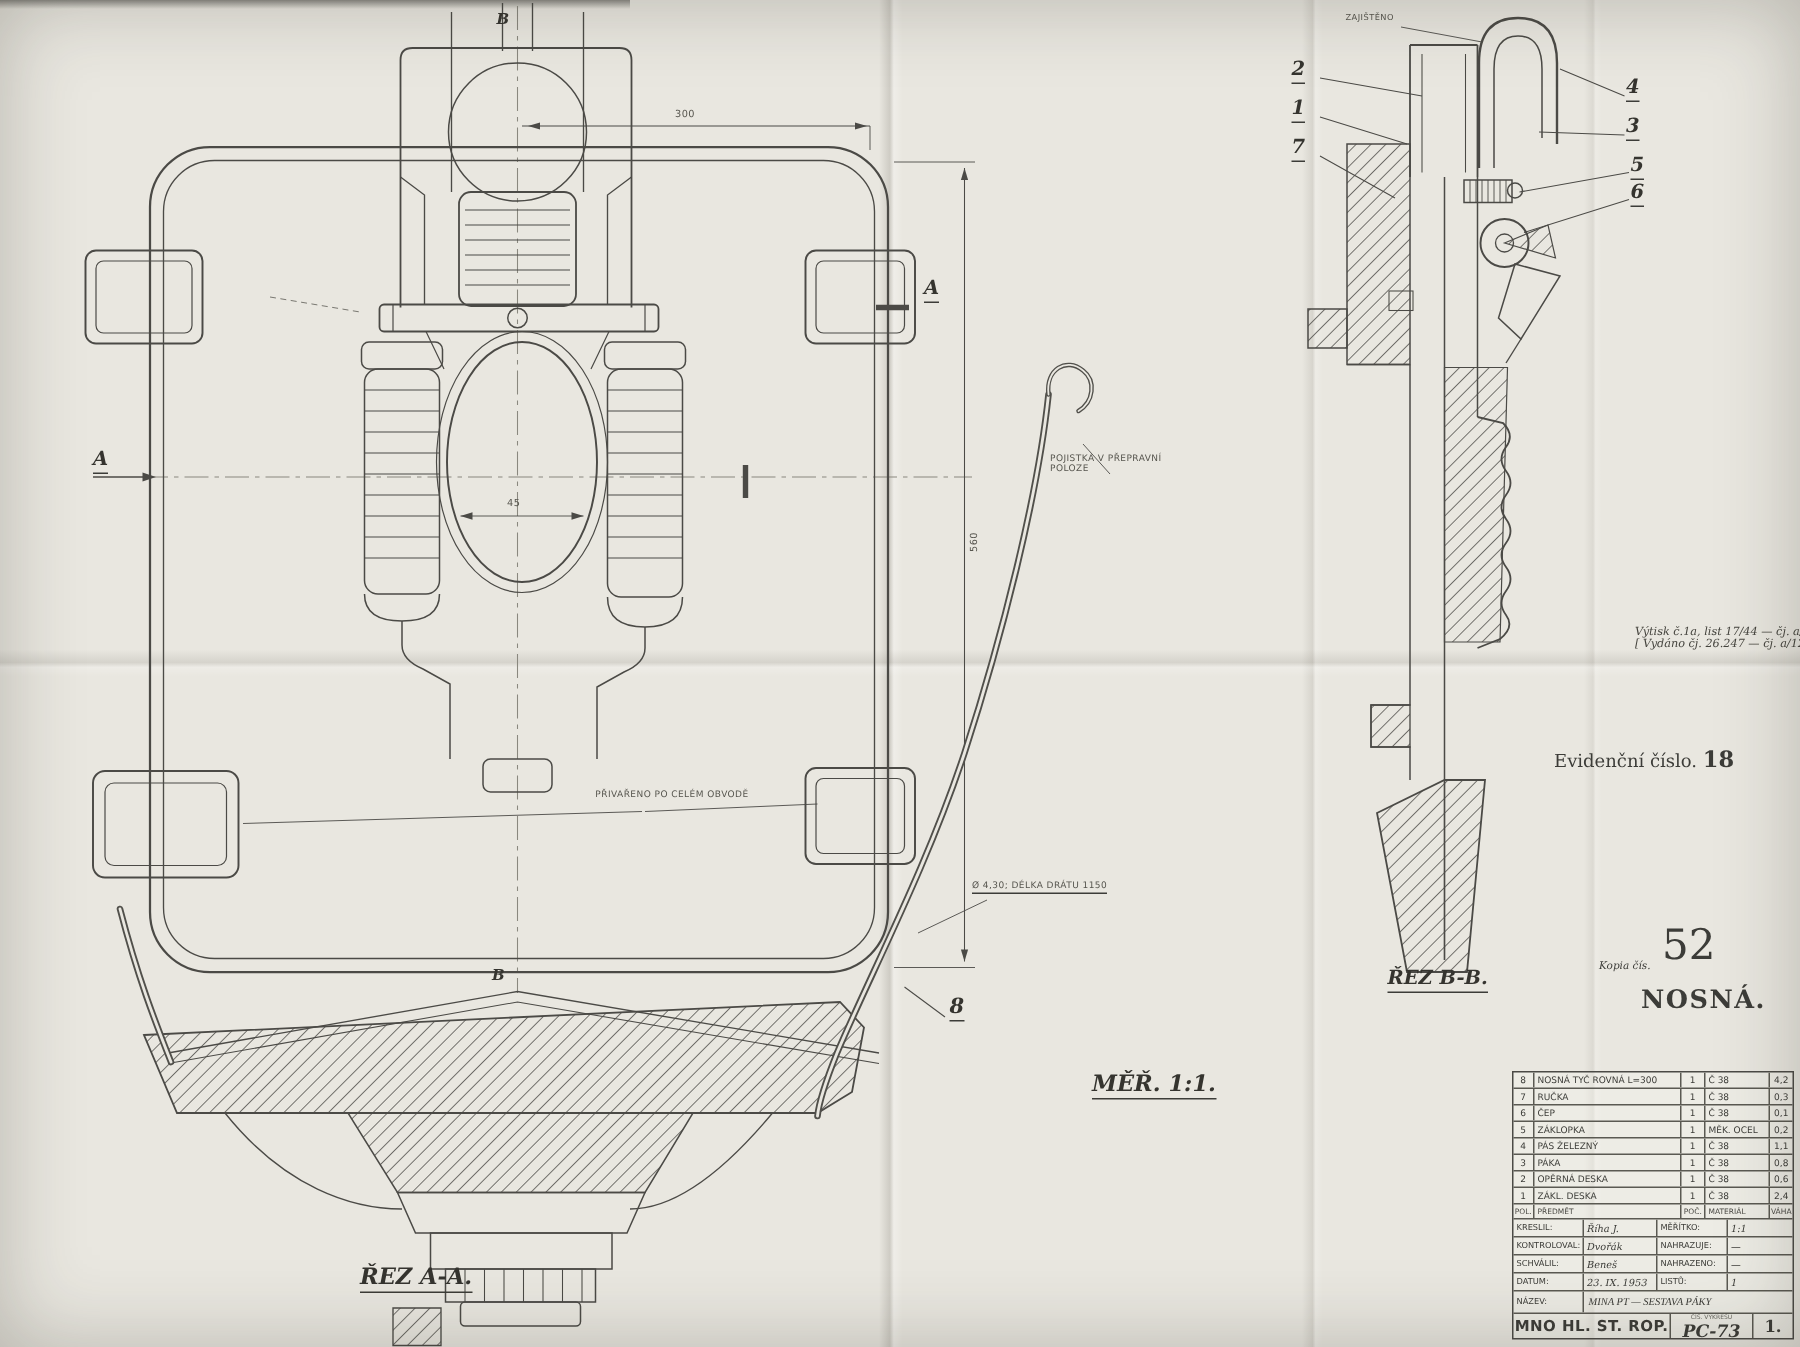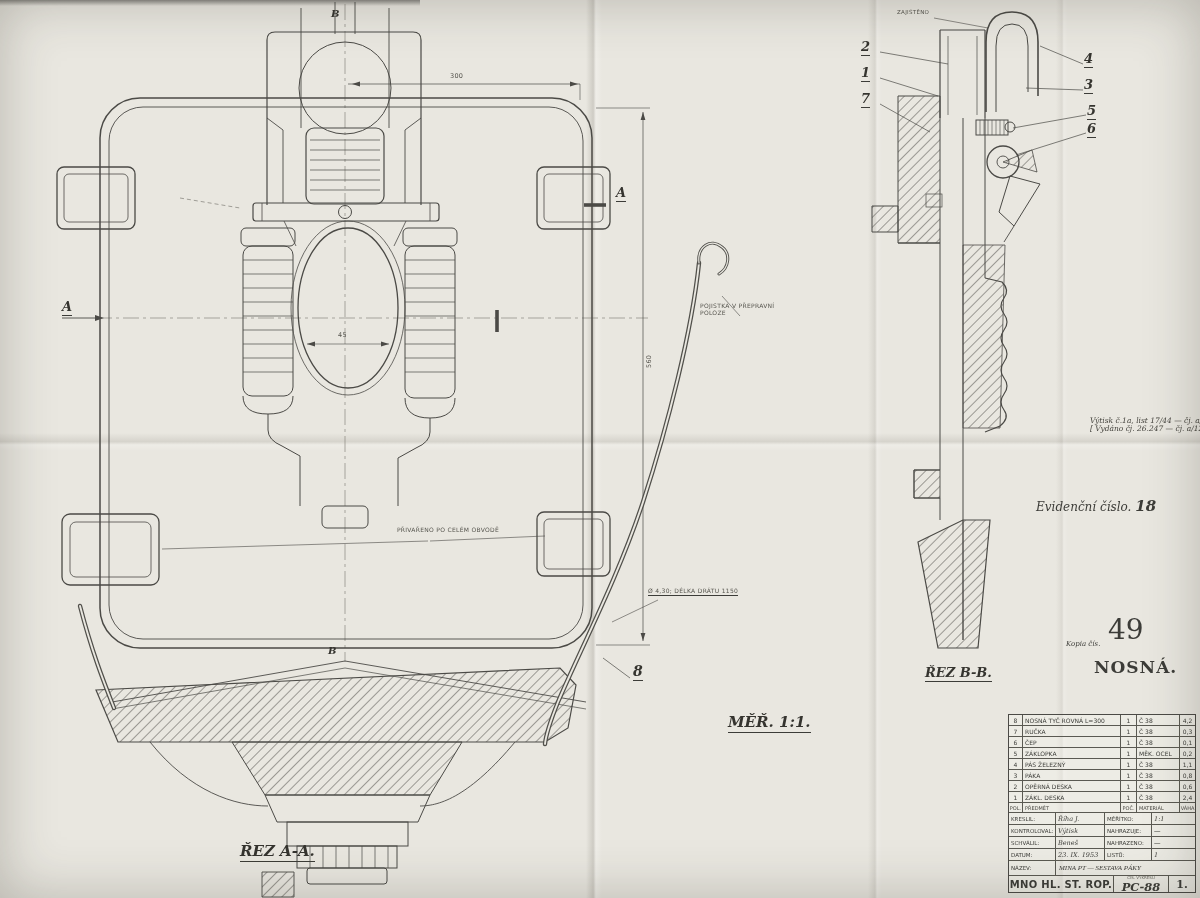"Evidenční číslo. 18" div.lab { font-style: italic -> none }
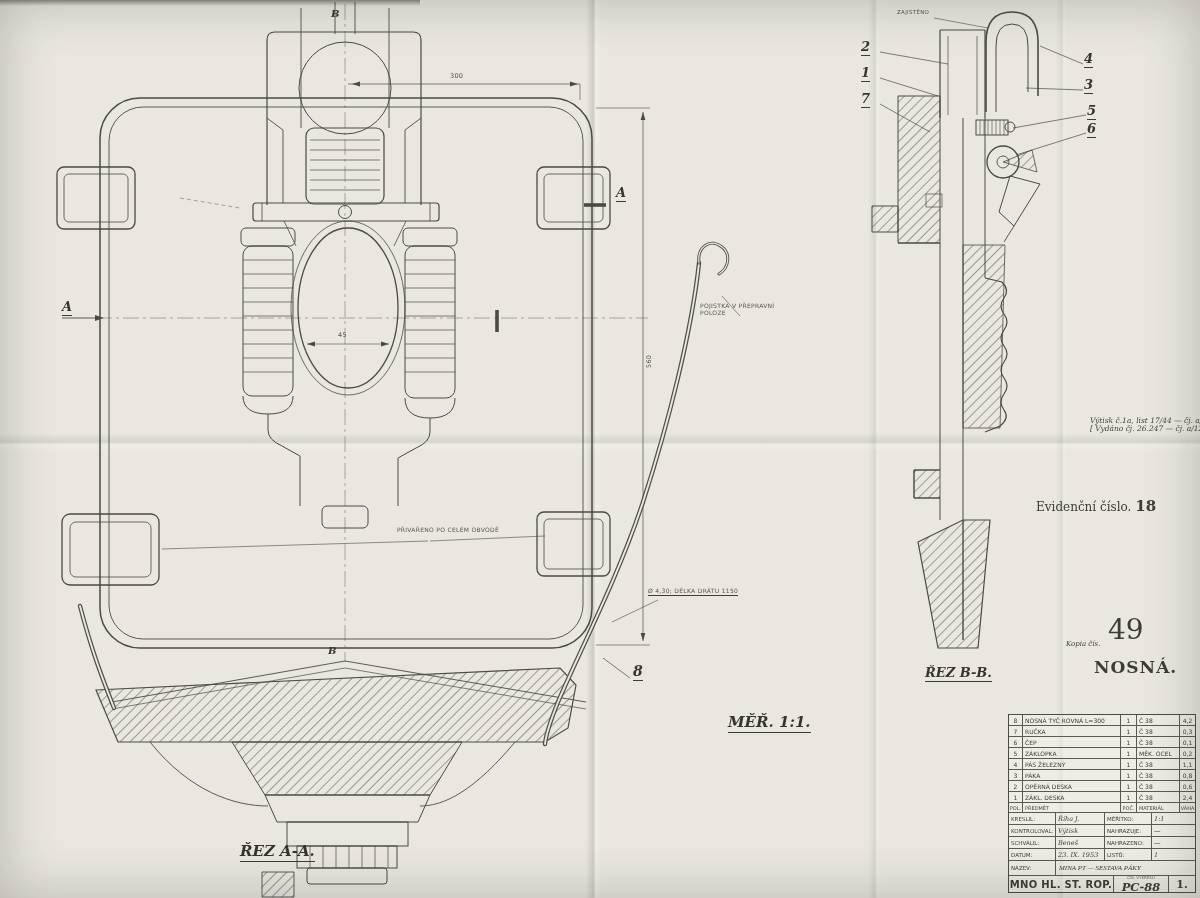"49" div.lab { text: 49 -> 52 }
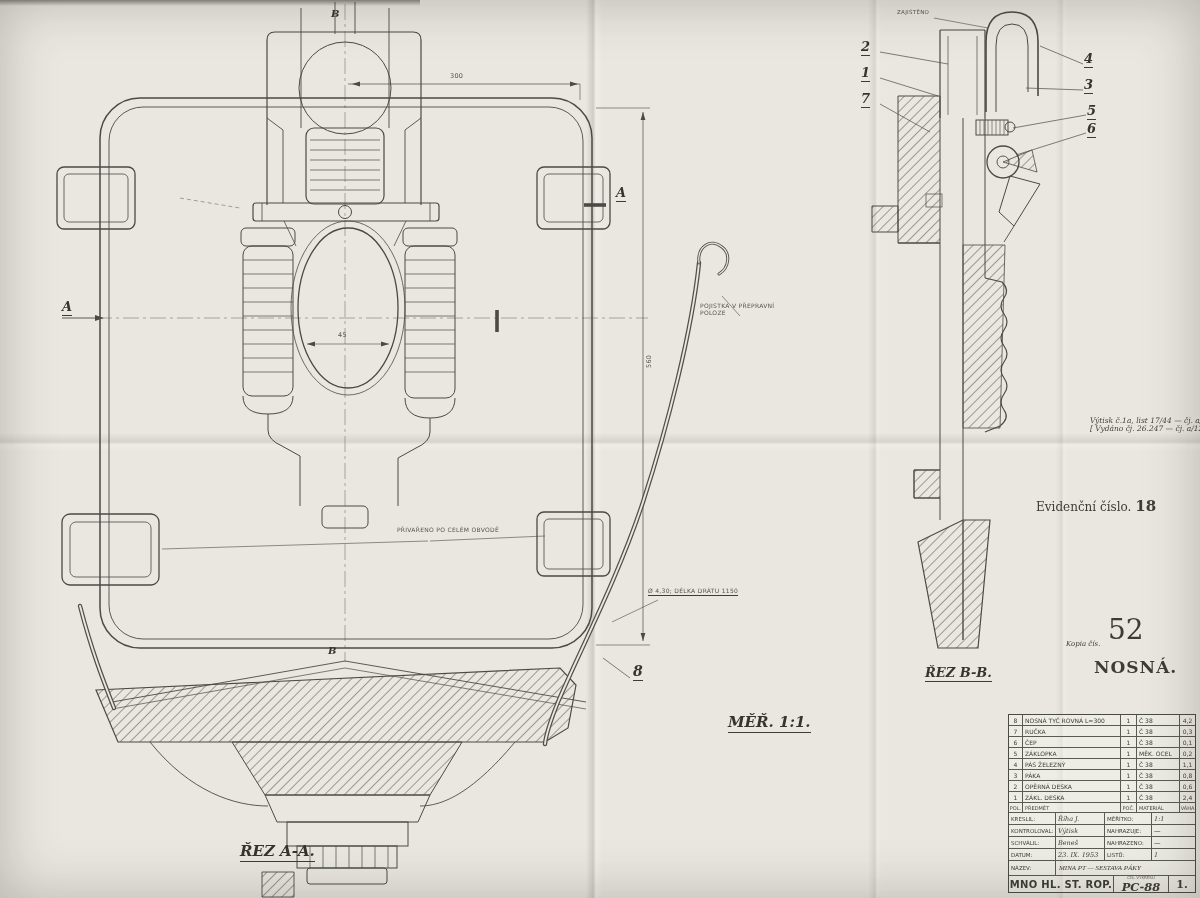"ŘEZ B-B." div.lab { margin-top: 20px -> none }
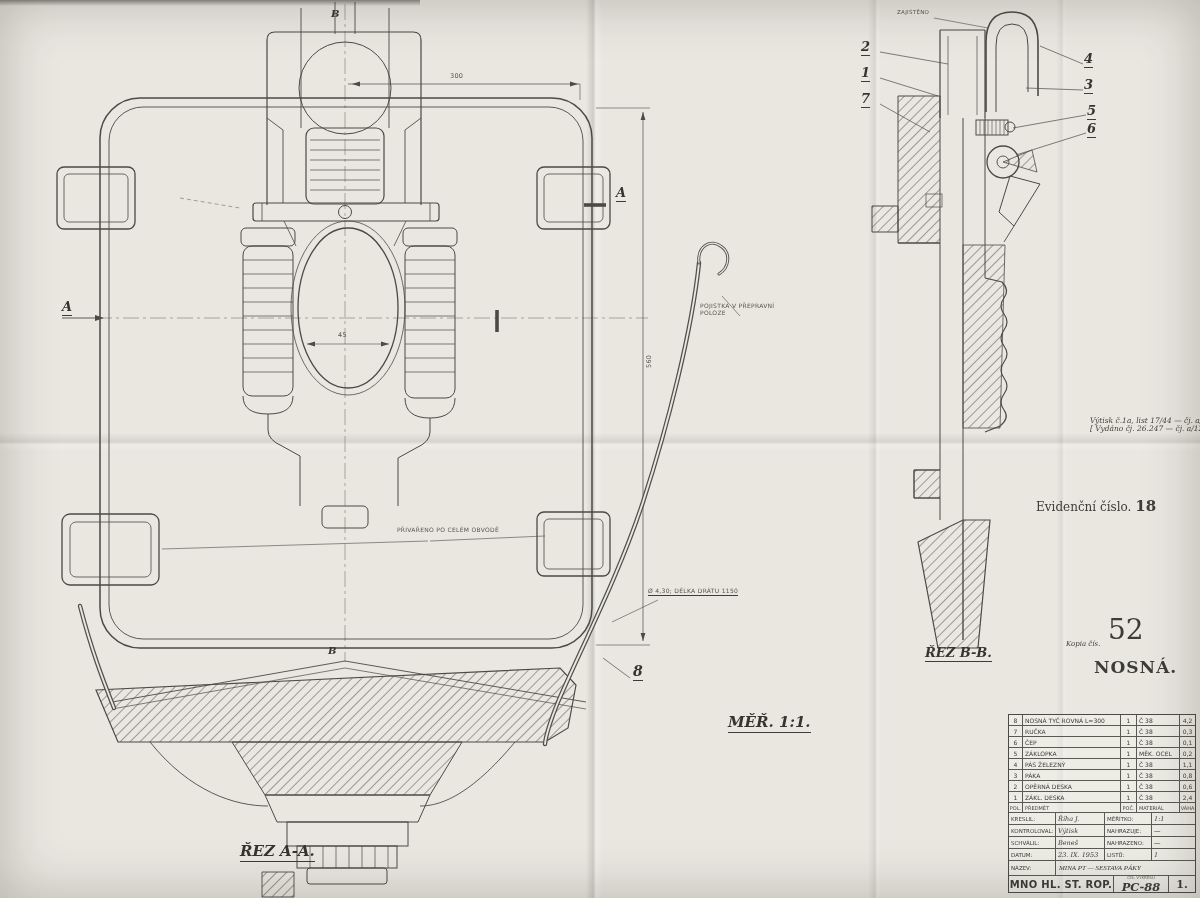"Výtisk" div.s-val { text: Výtisk -> Dvořák }
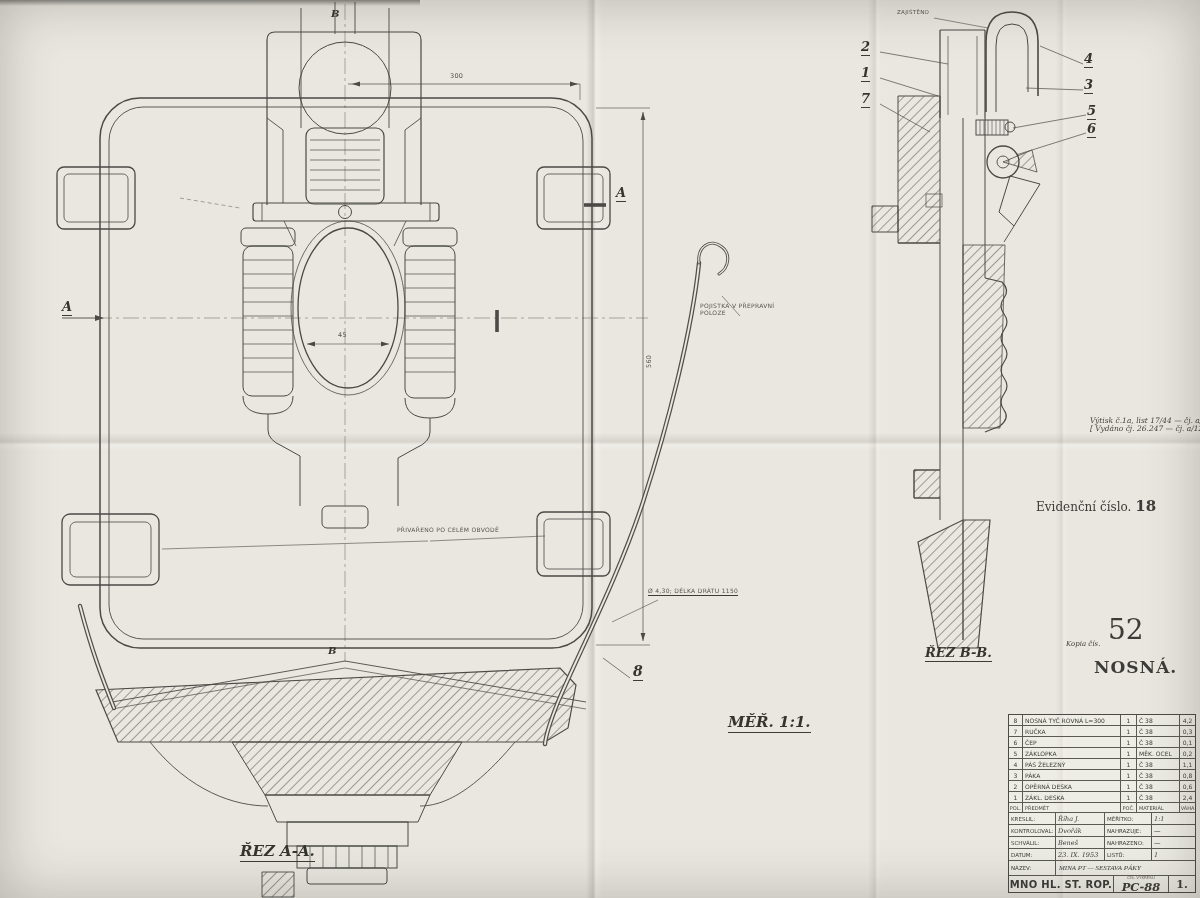"PC-88" span.docno { text: PC-88 -> PC-73 }
